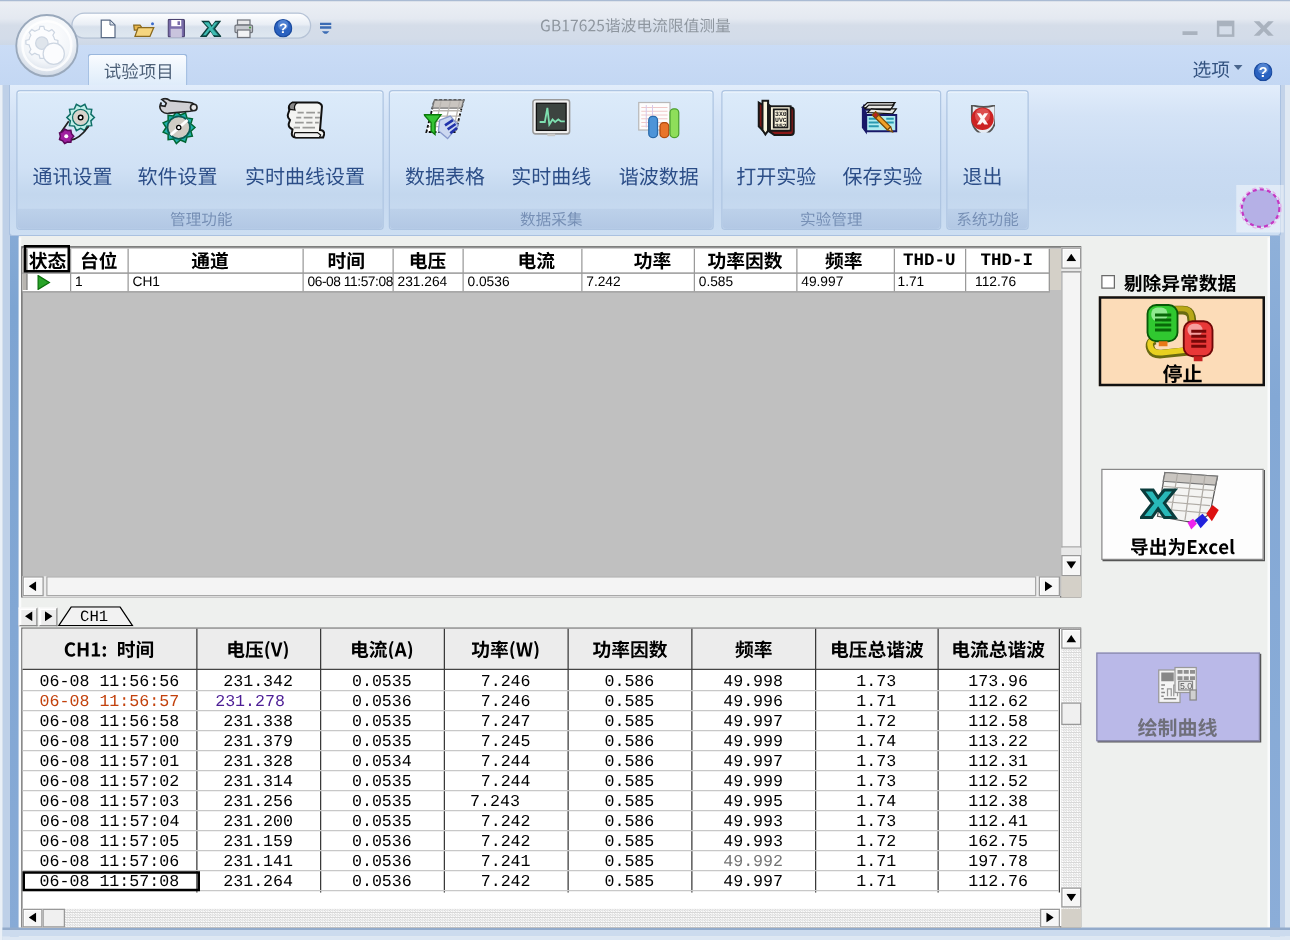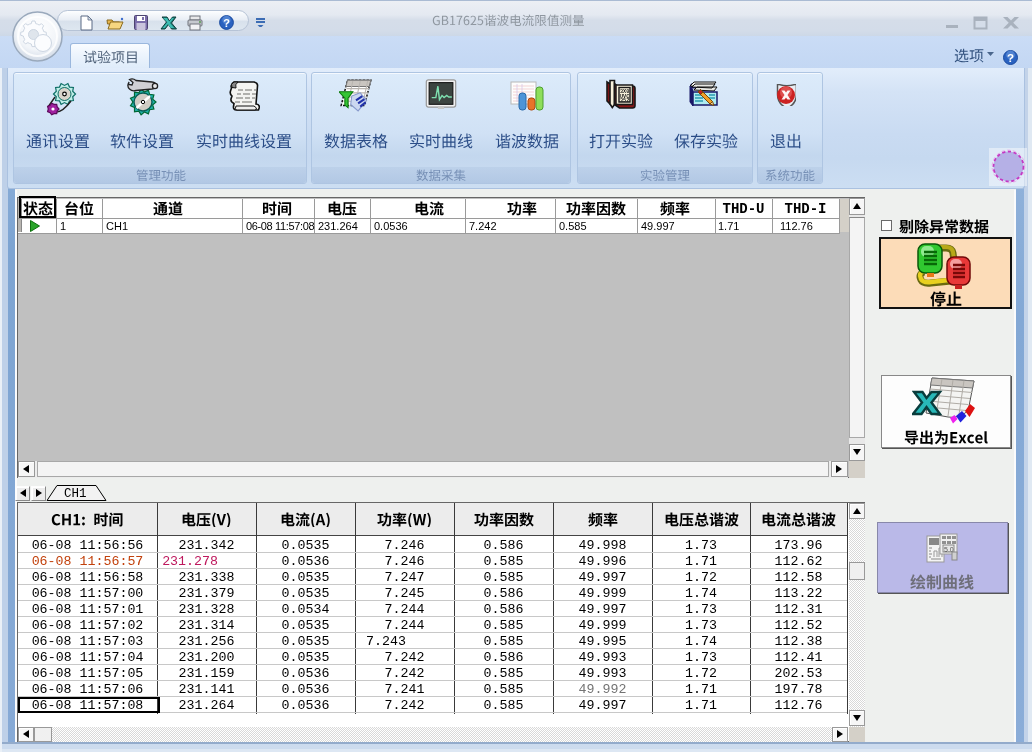"231.278" div { color: #be185d -> #4c1d95; left: 162px -> 172px }
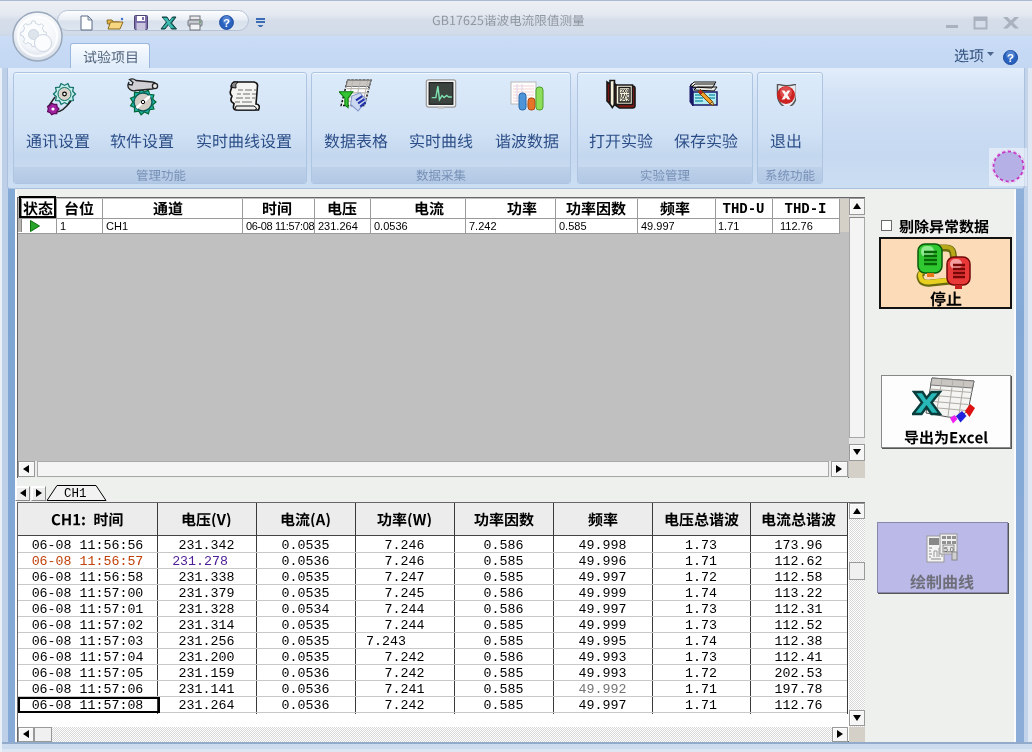"7.243" div { left: 366px -> 376px }
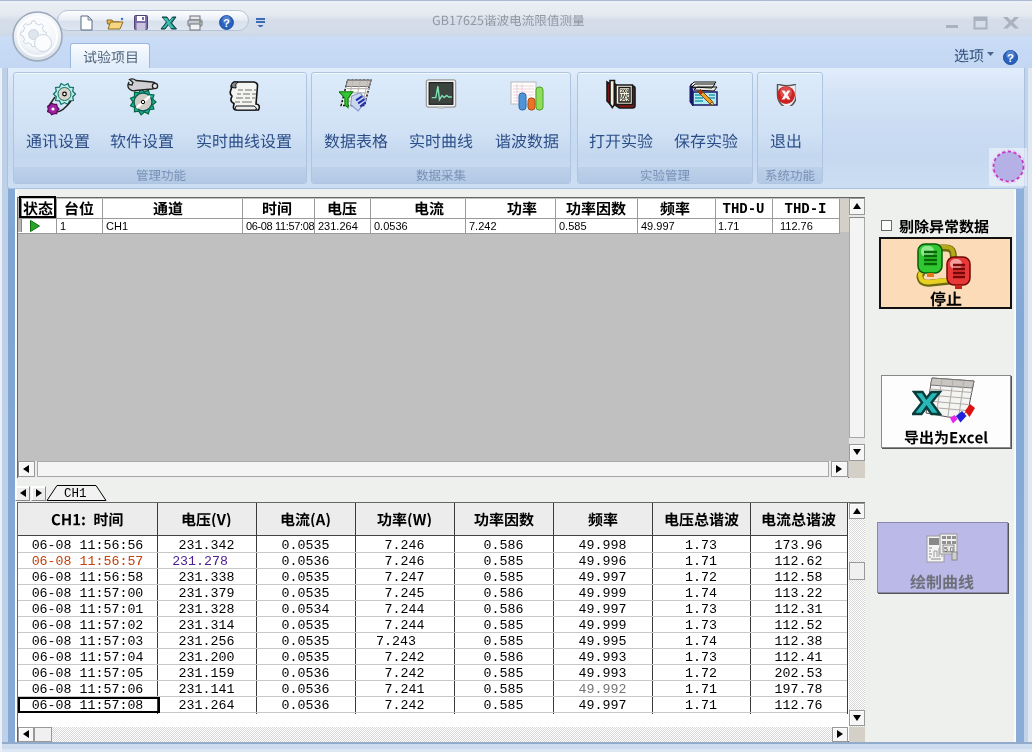"202.53" div { text: 202.53 -> 162.75 }
